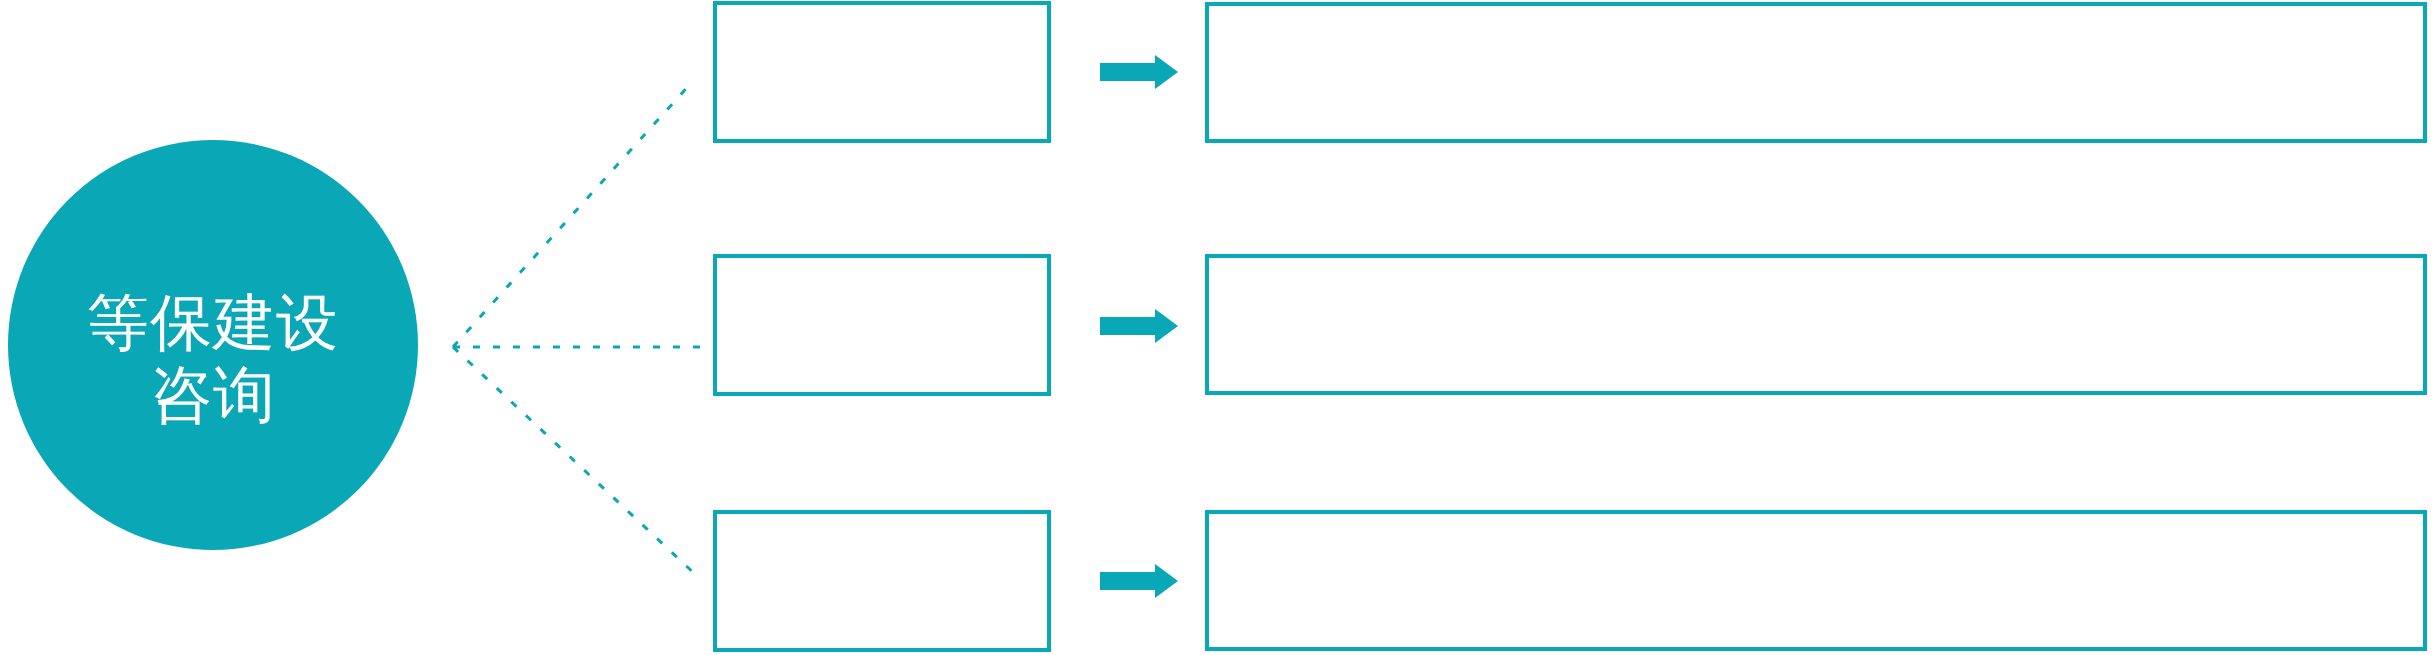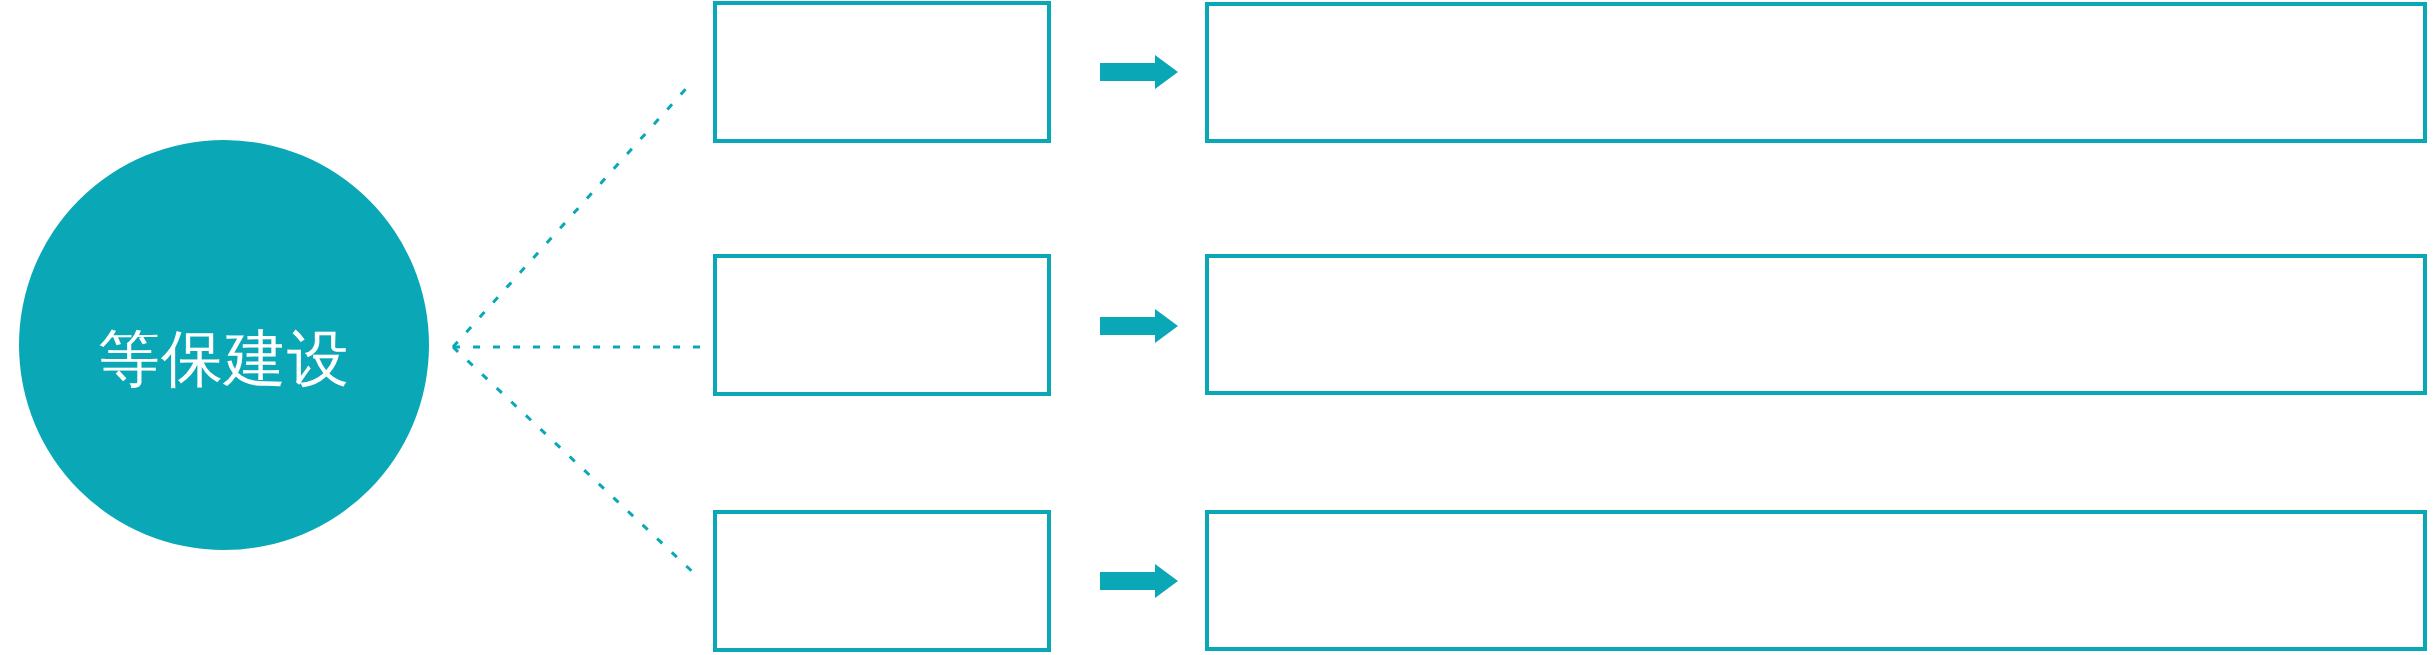"等保建设" .hub-circle { left: 19px -> 8px }
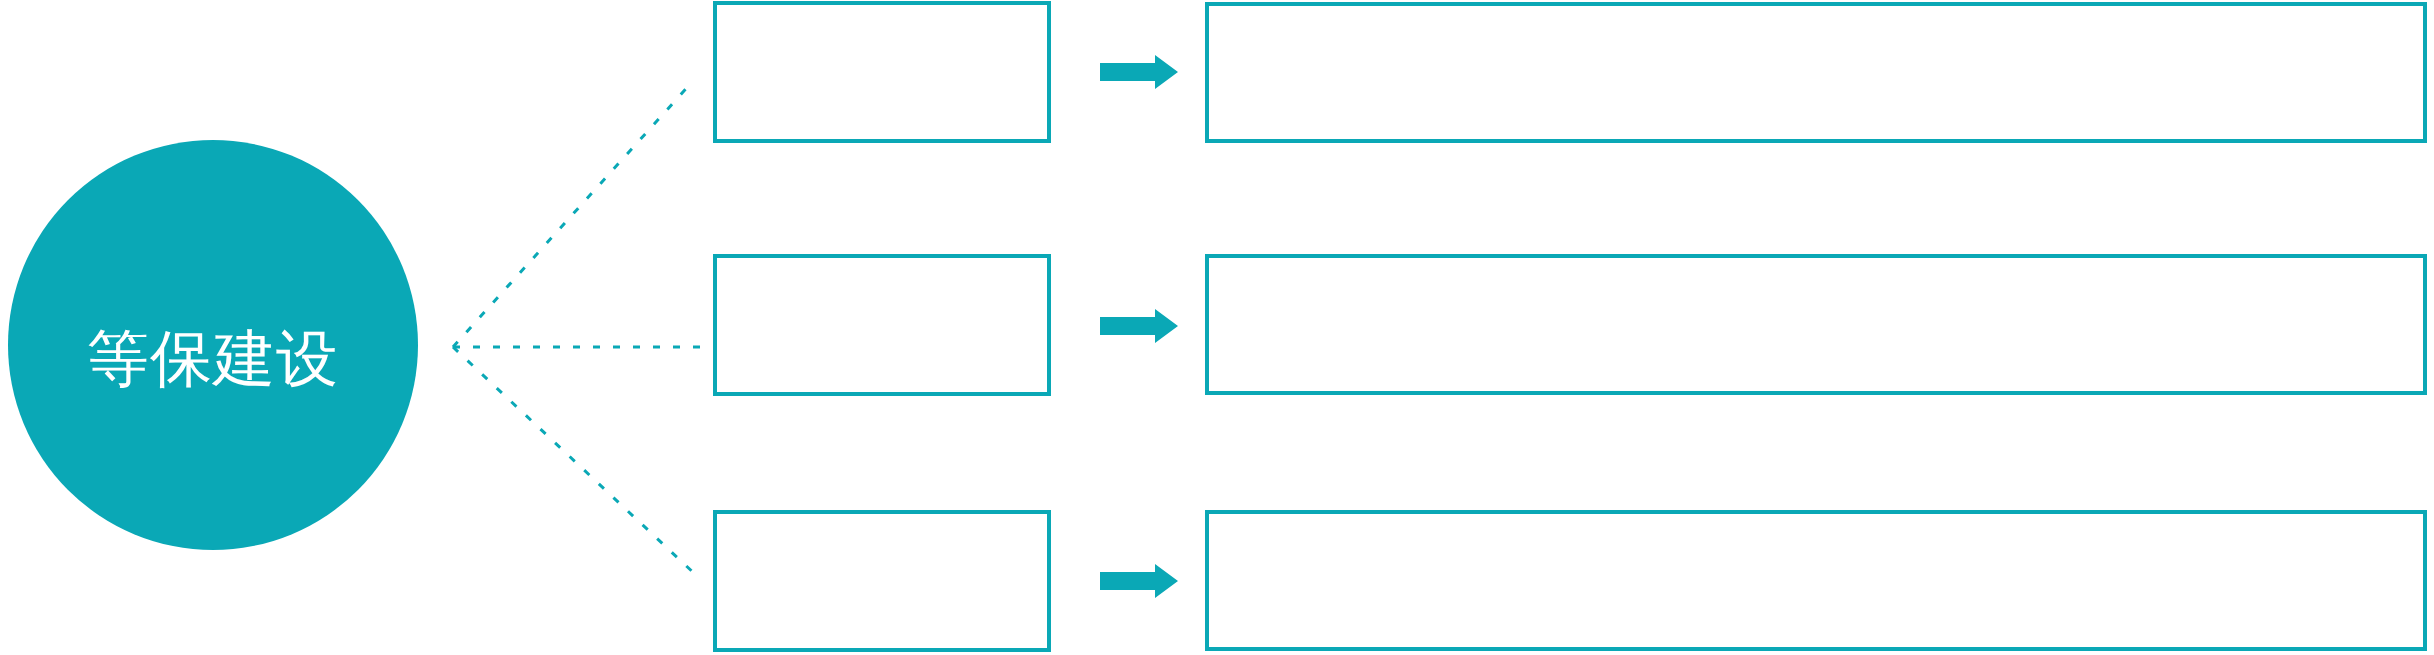"咨询" div.hub-line { html: none -> <div>咨询</div> }
